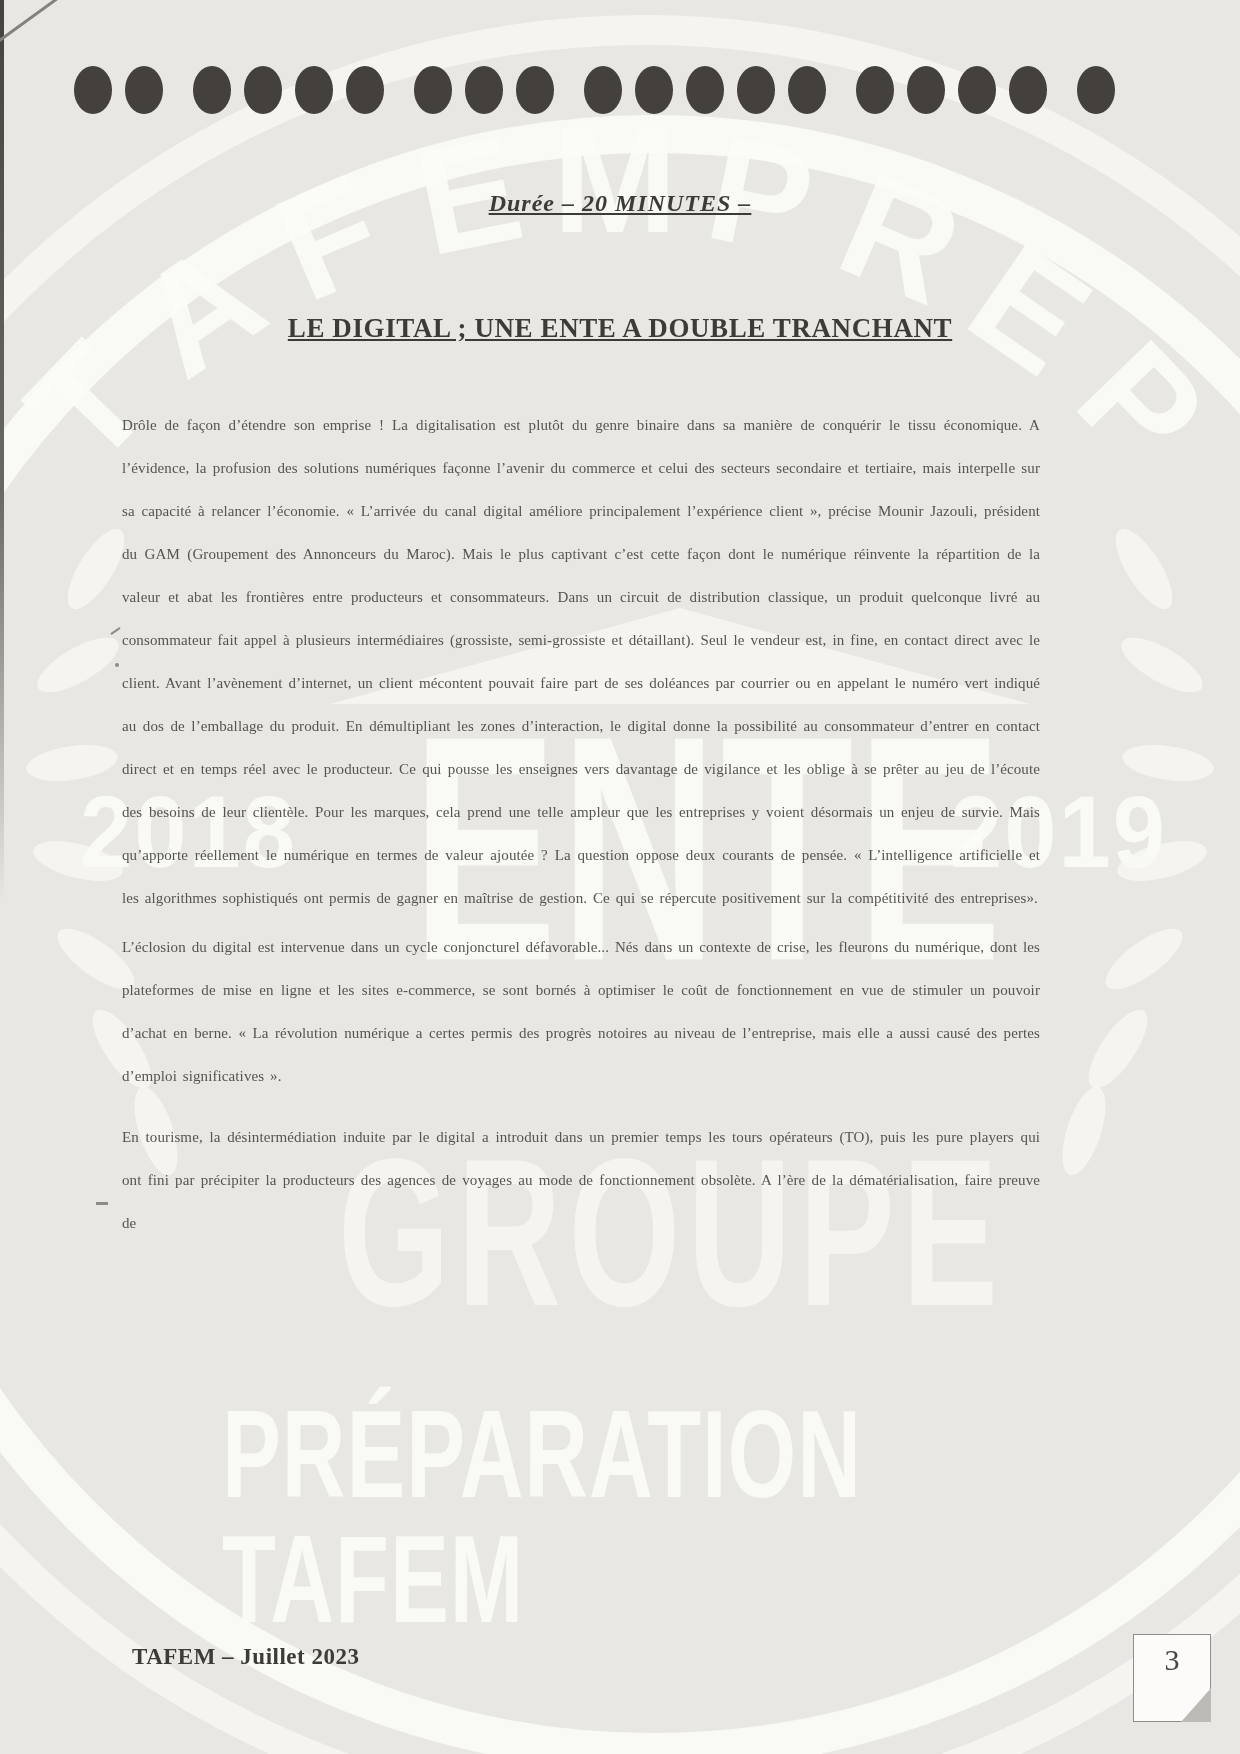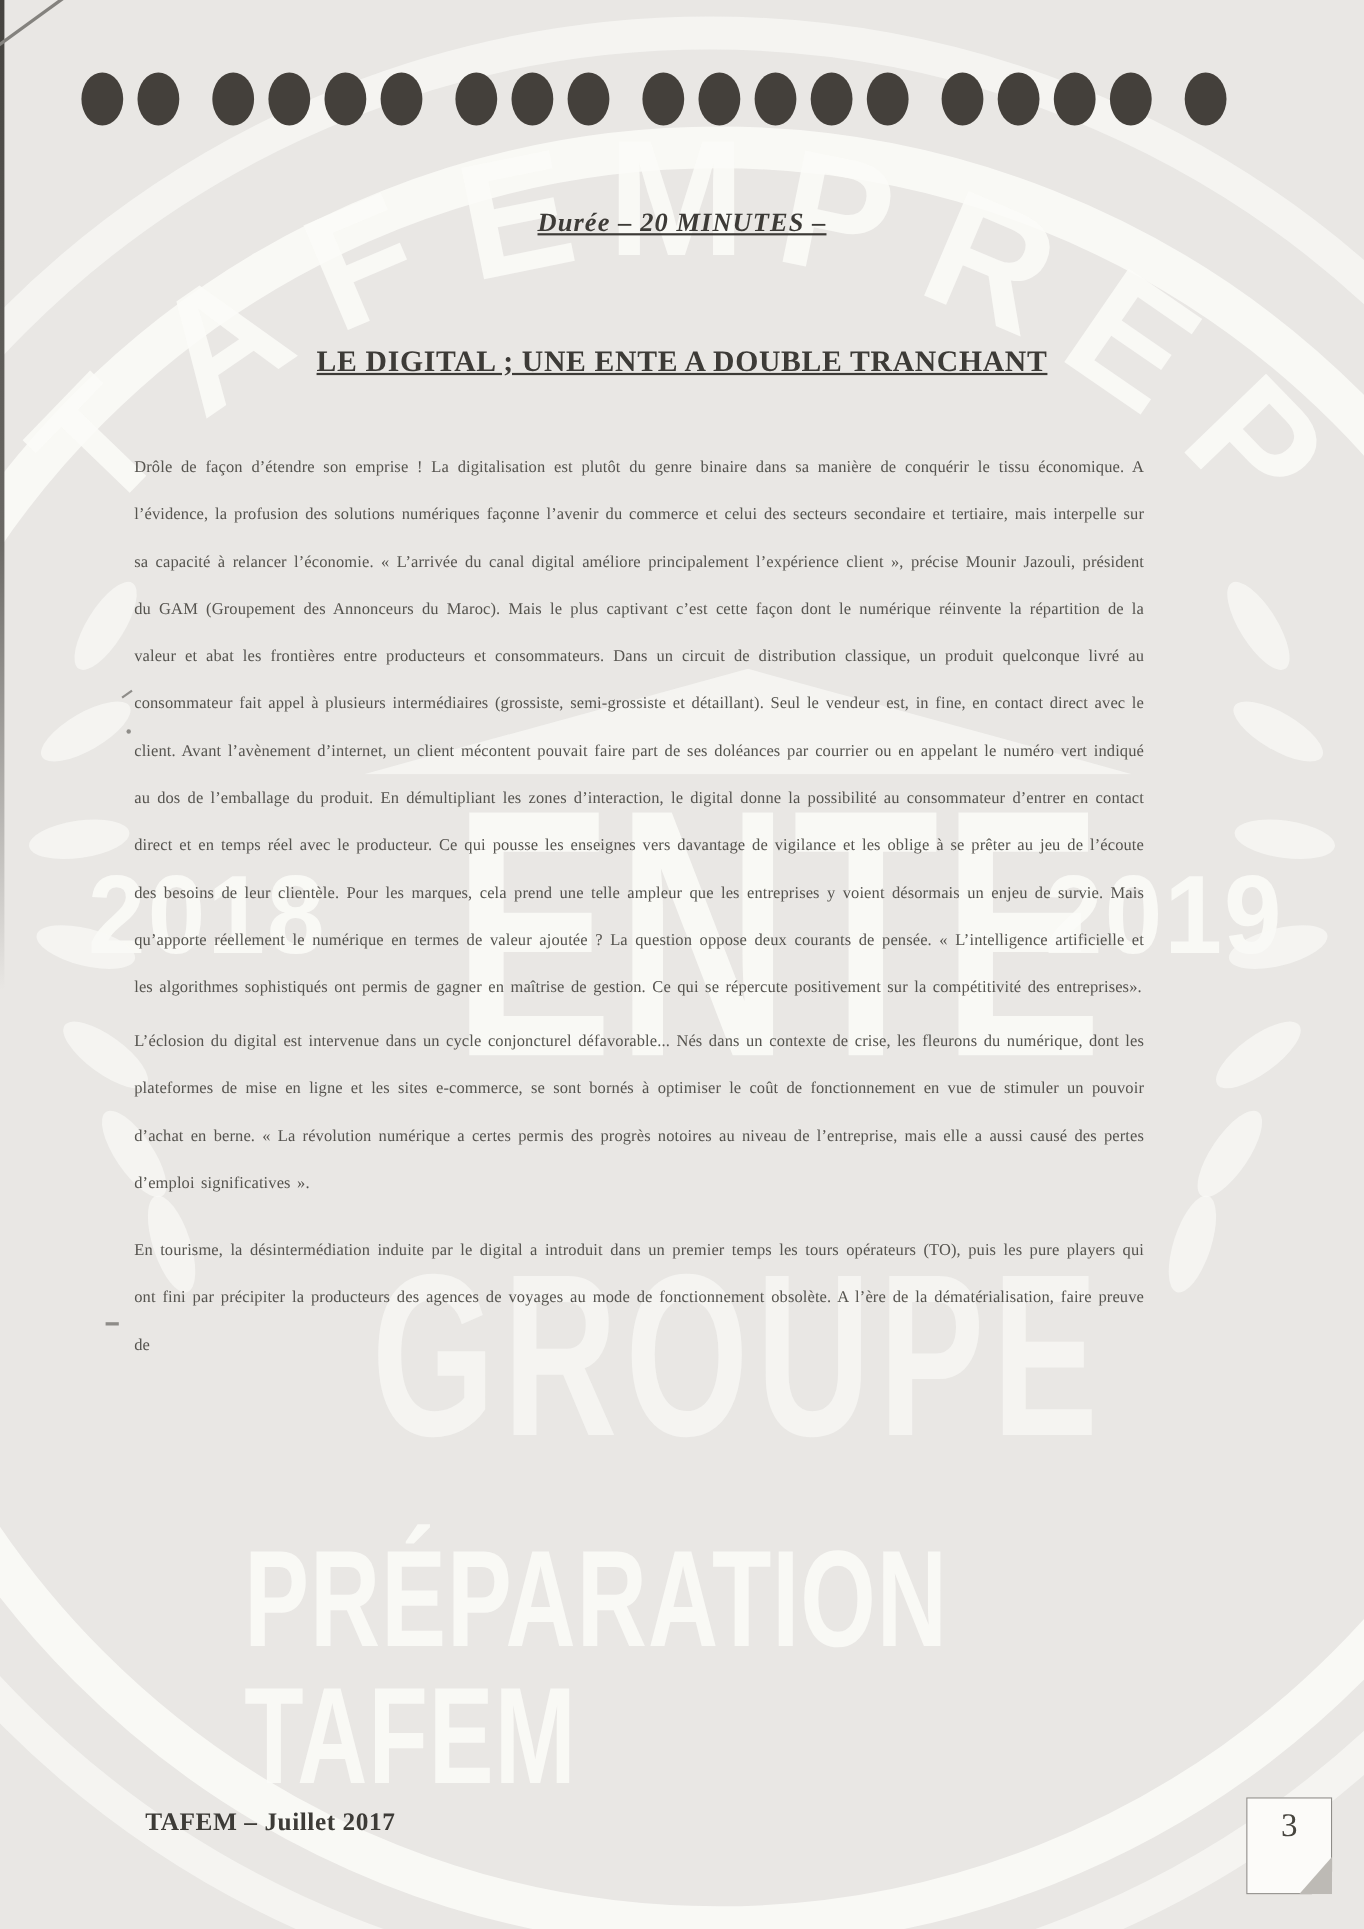"TAFEM – Juillet 2017" div.footer-left { text: 2017 -> 2023 }
